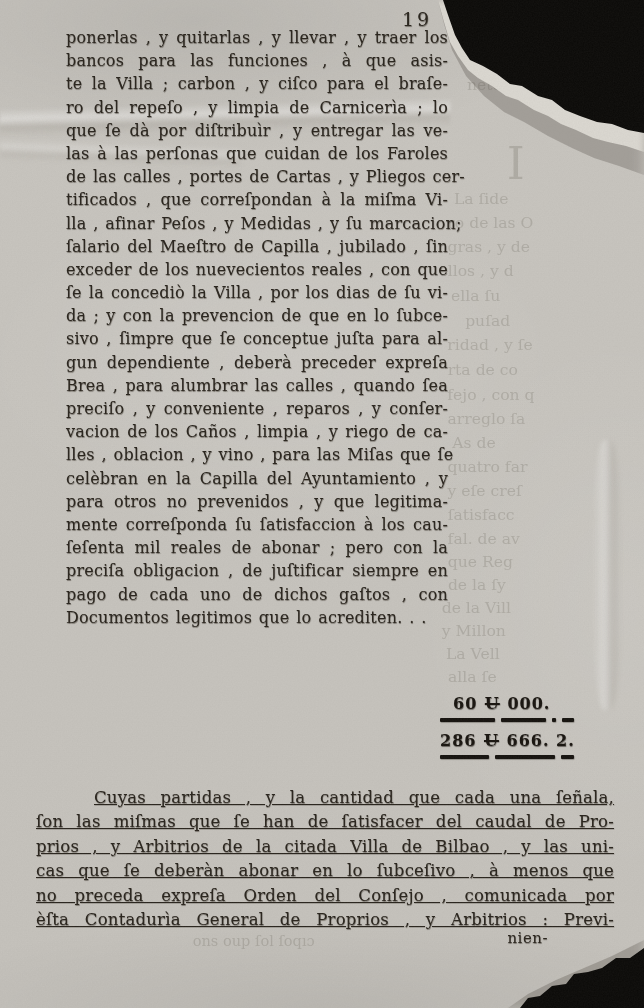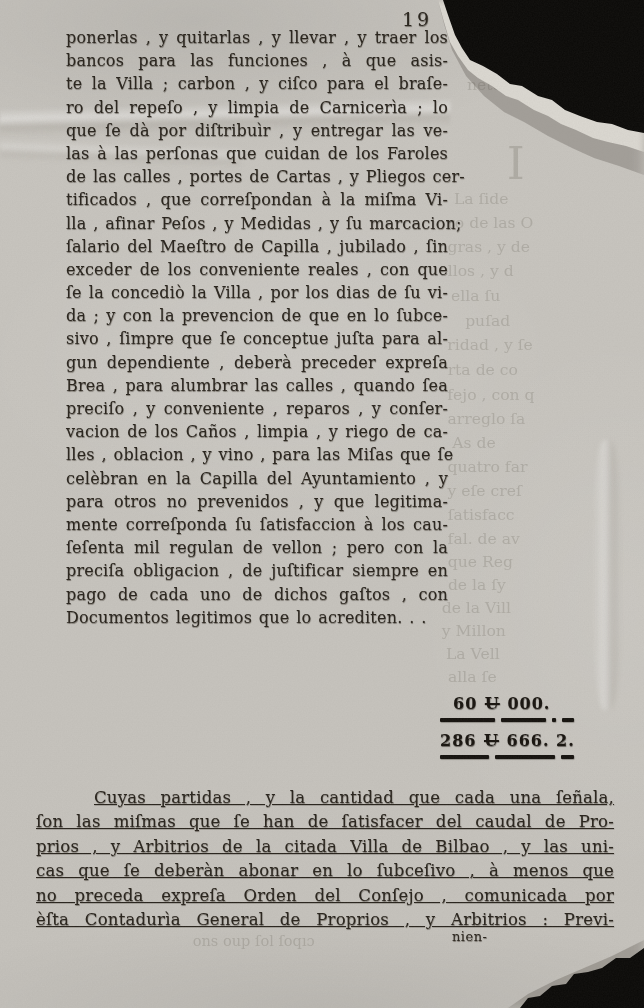"exceder de los conveniente reales" div.body-line { text: conveniente -> nuevecientos }
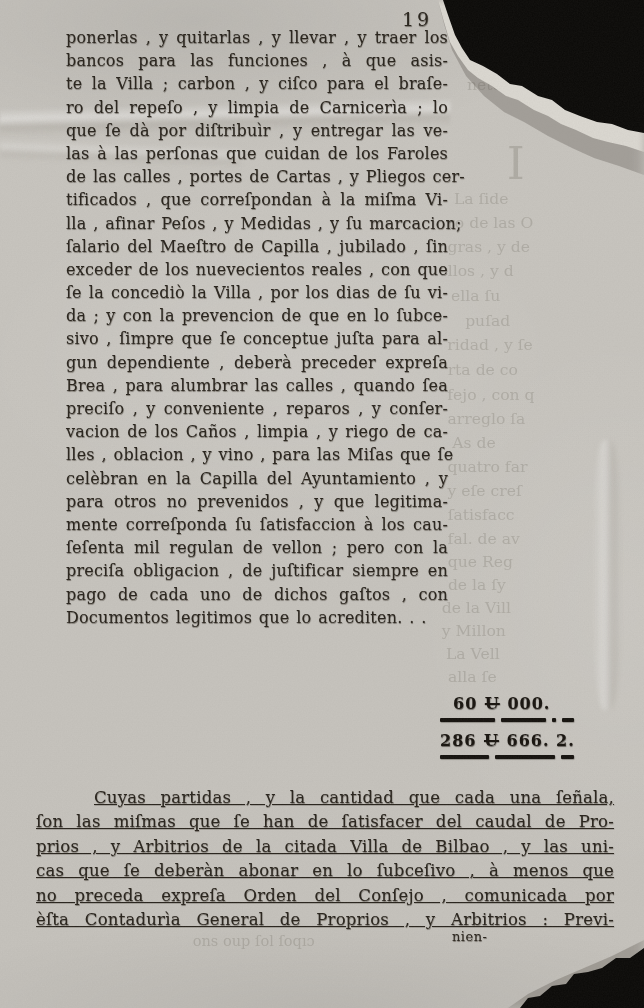"ſeſenta mil regulan de vellon" div.body-line { text: regulan de vellon -> reales de abonar }
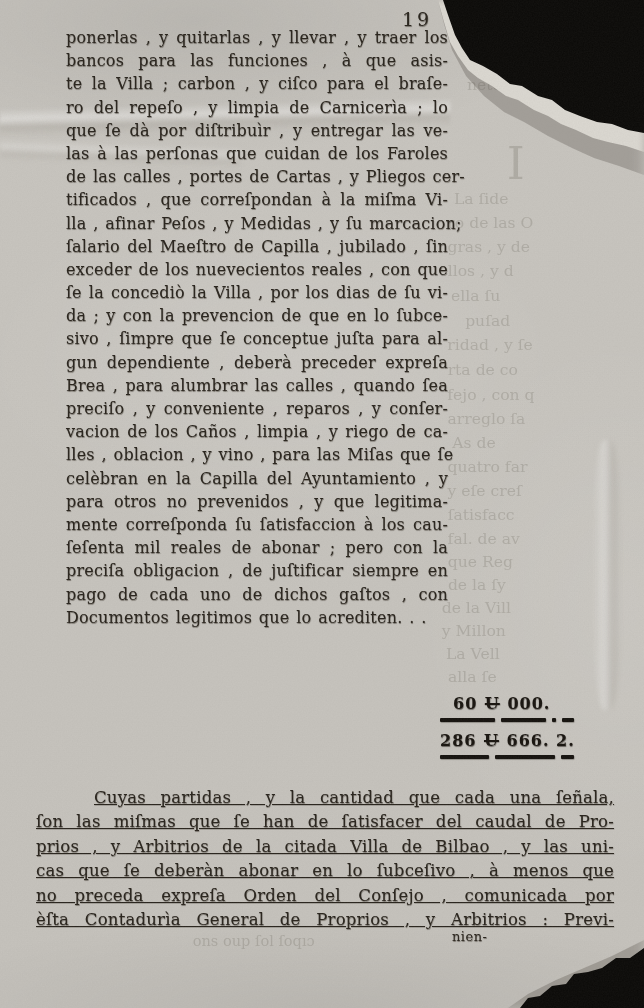"nien-" .catchword { font-size: 13px -> 15px; text-align: left -> right }
